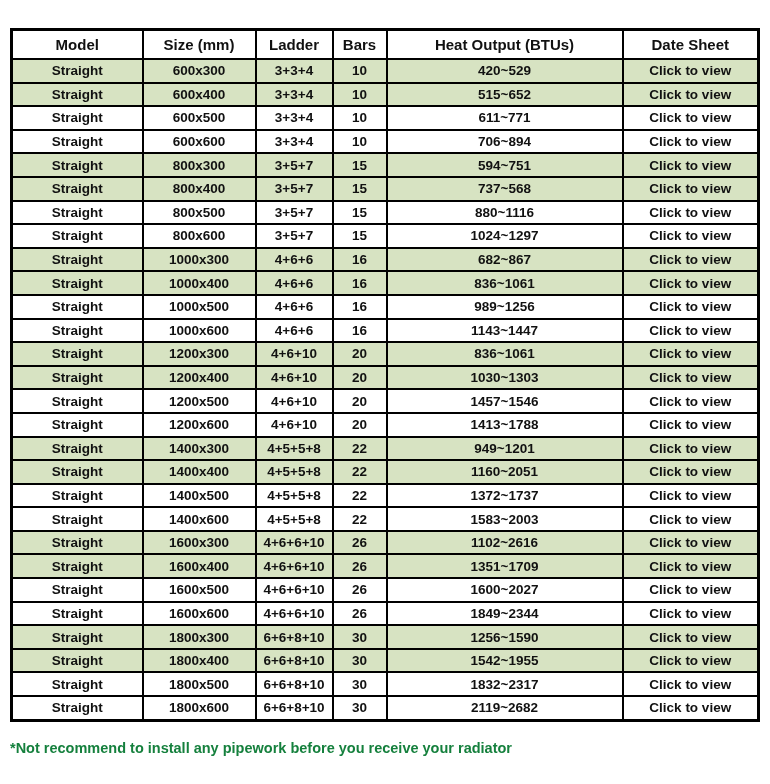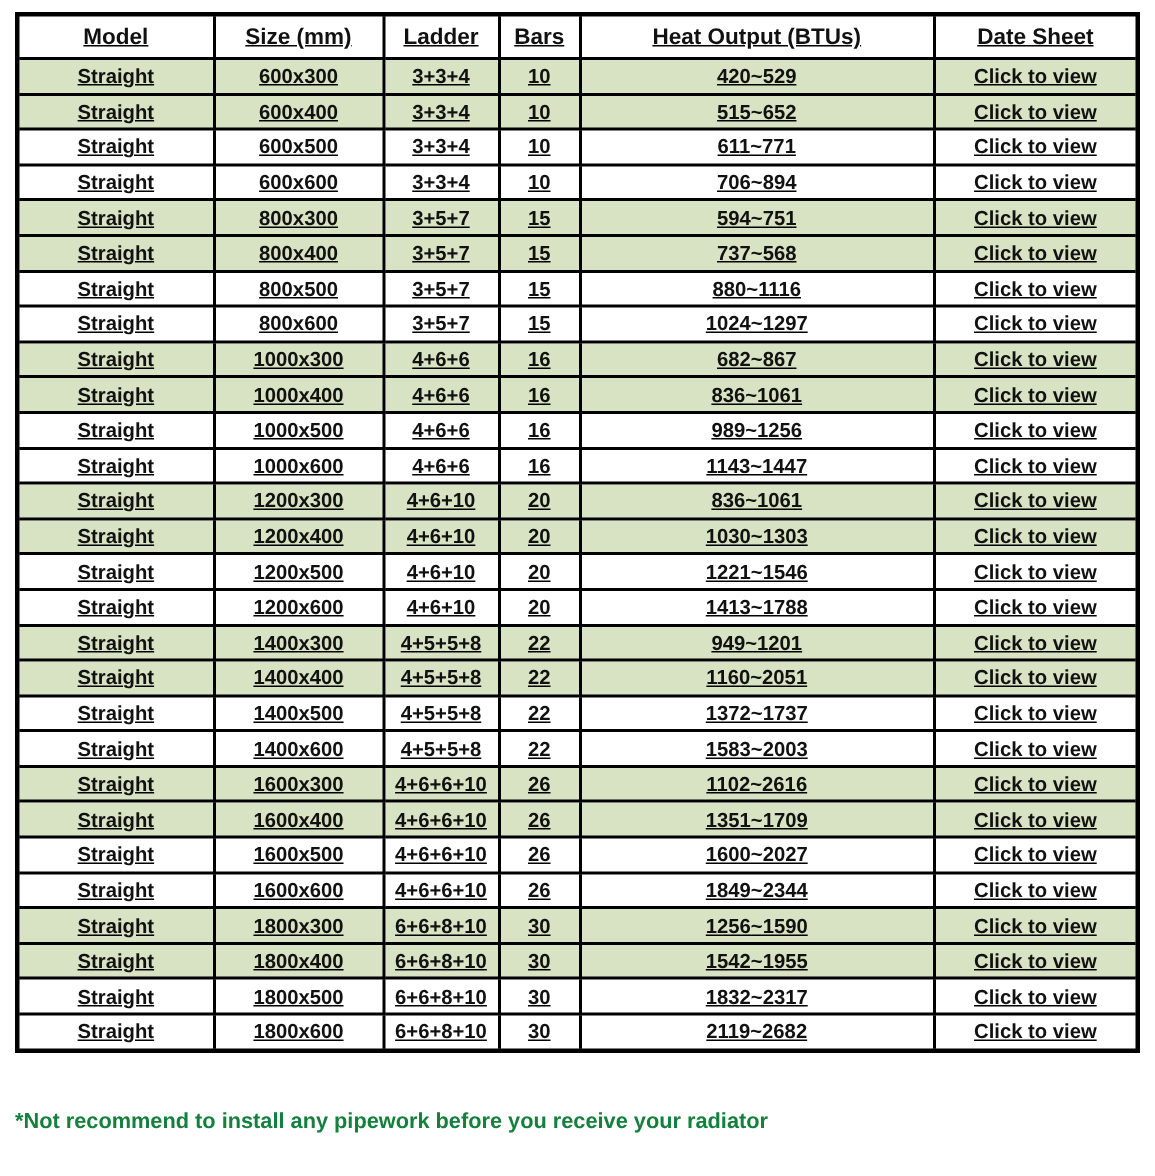"Model" .table-wrap { text-decoration: underline -> none; top: 8px -> 28px }
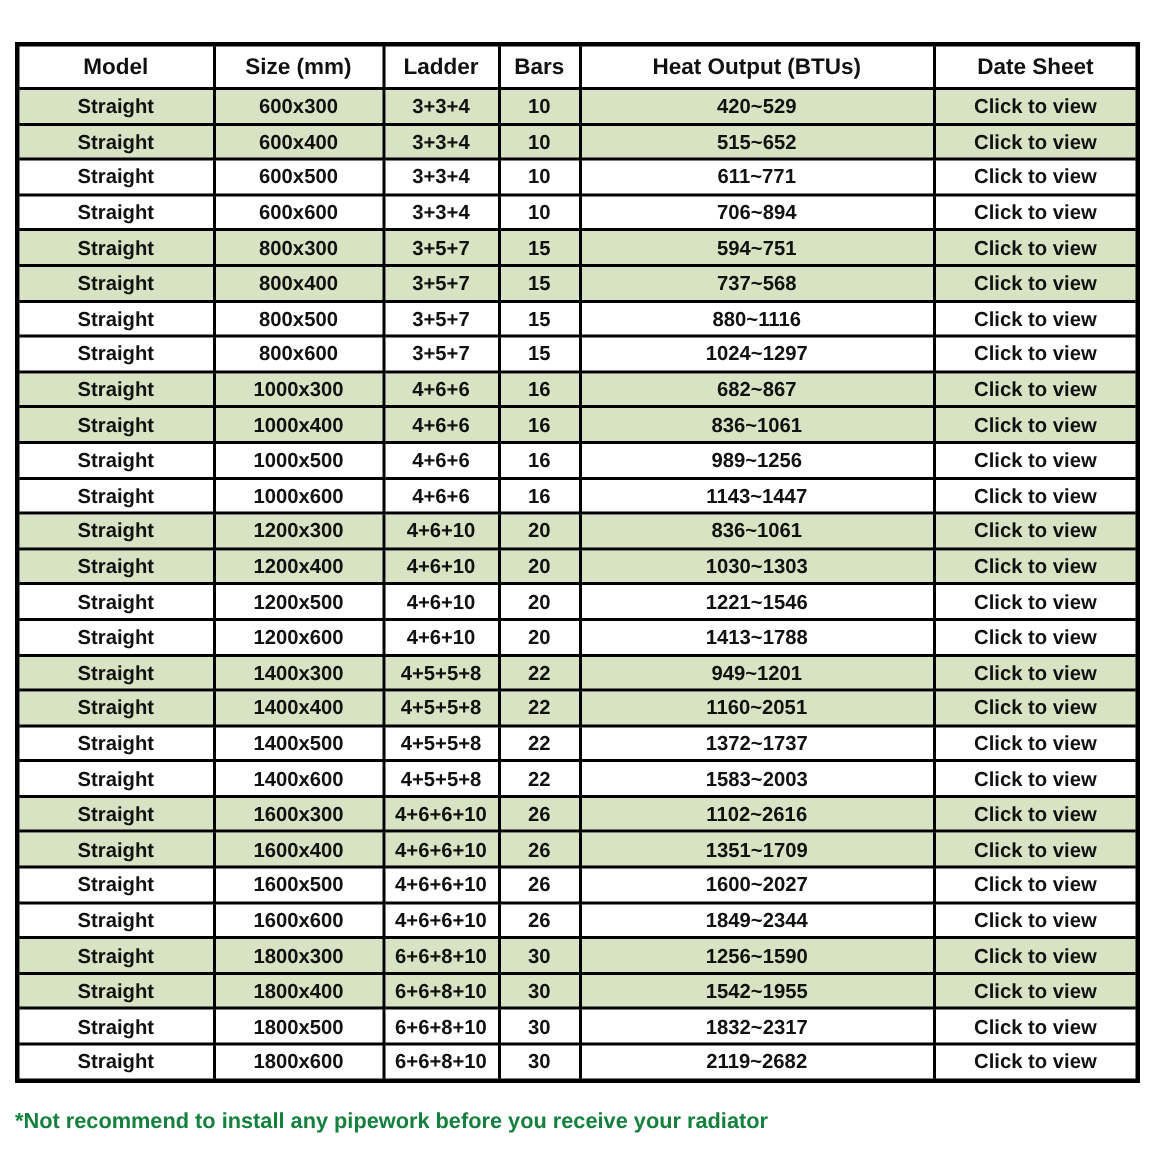"1221~1546" td { text: 1221 -> 1457 }
